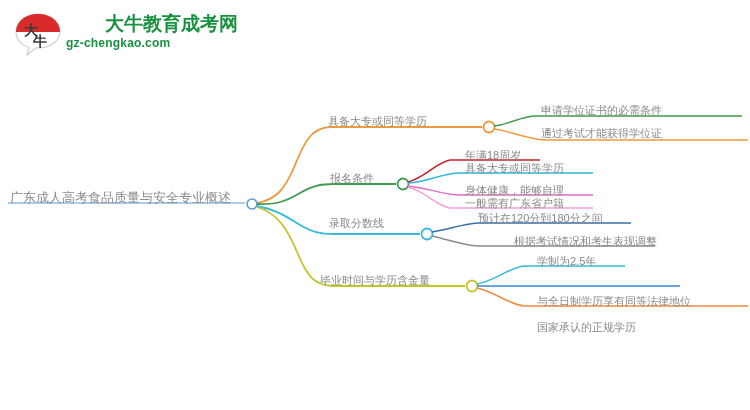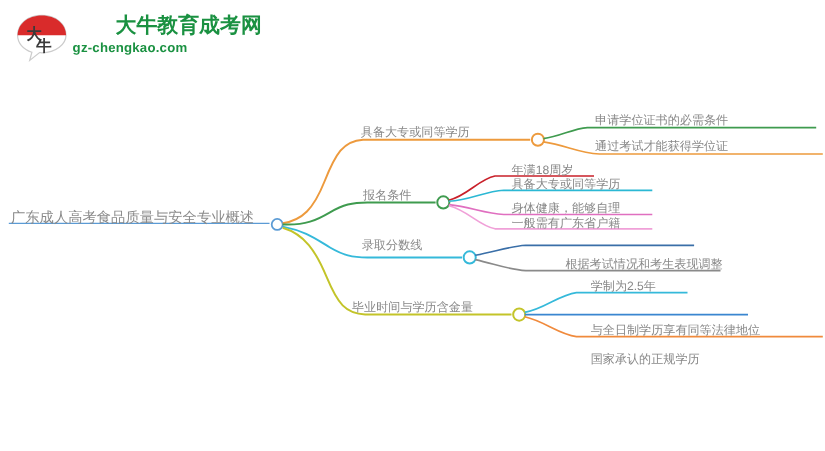"预计在120分到180分之间" div.node-label { html: none -> <div>预计在120分到180分之间</div> }
